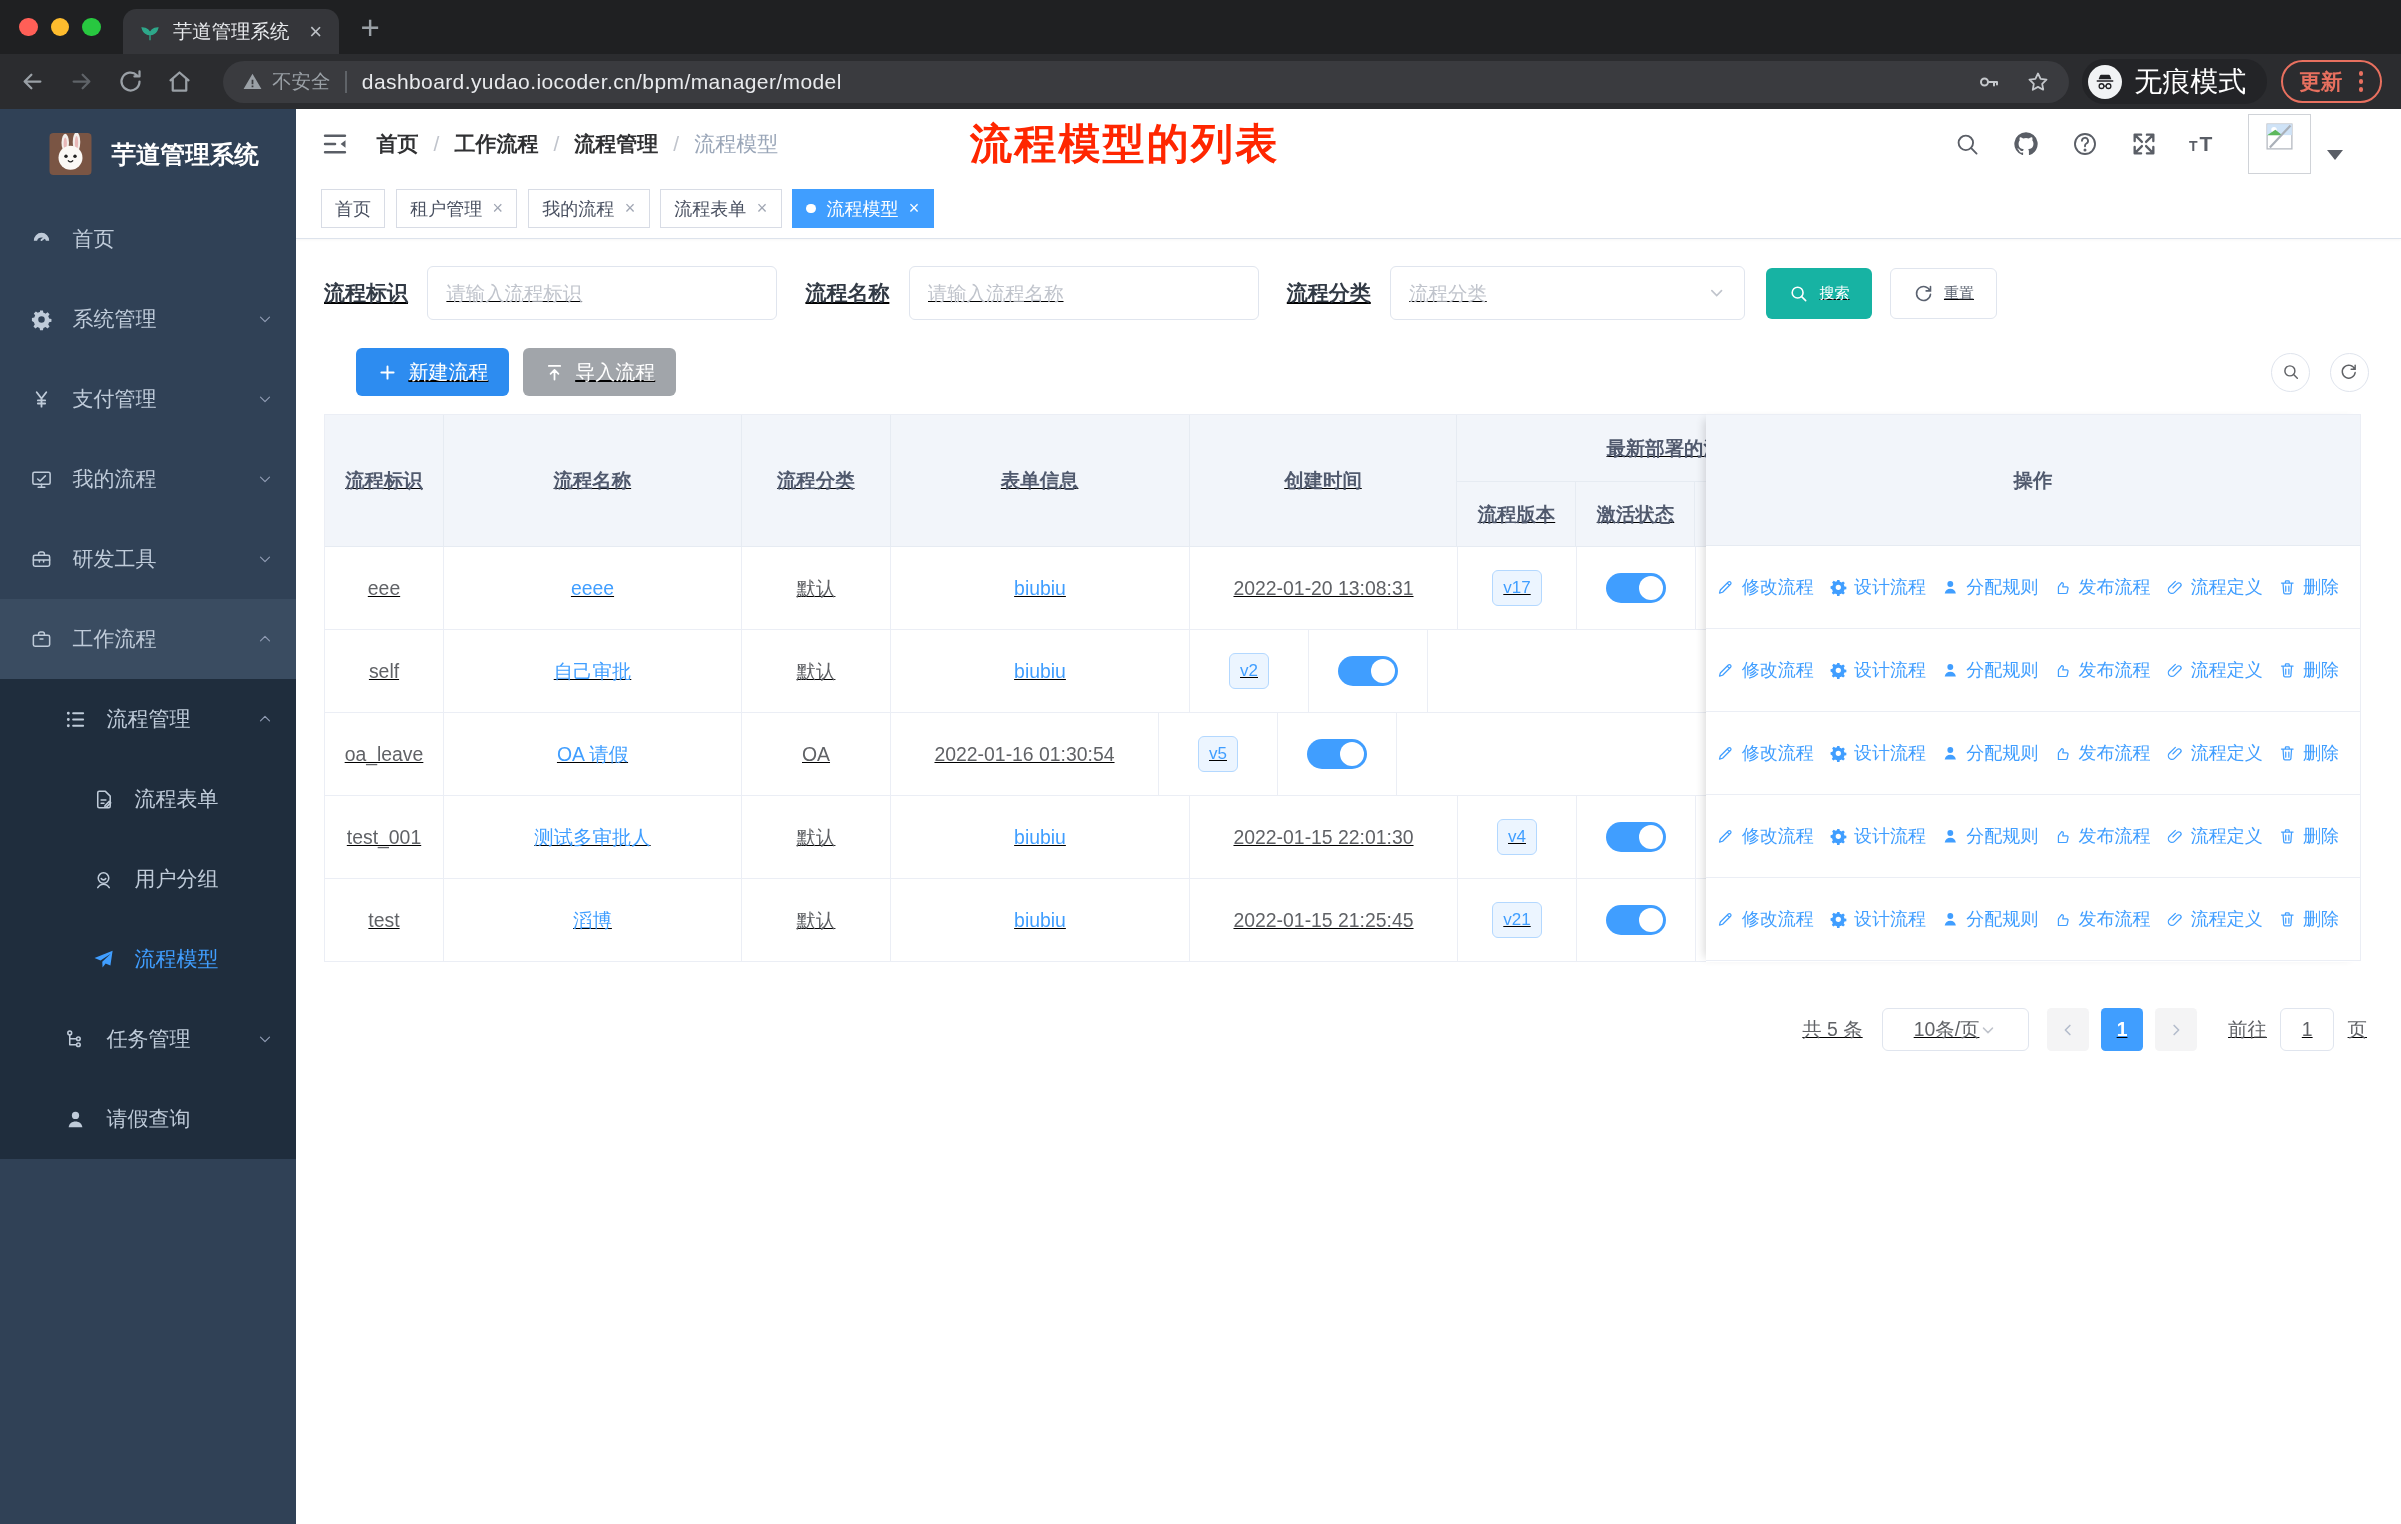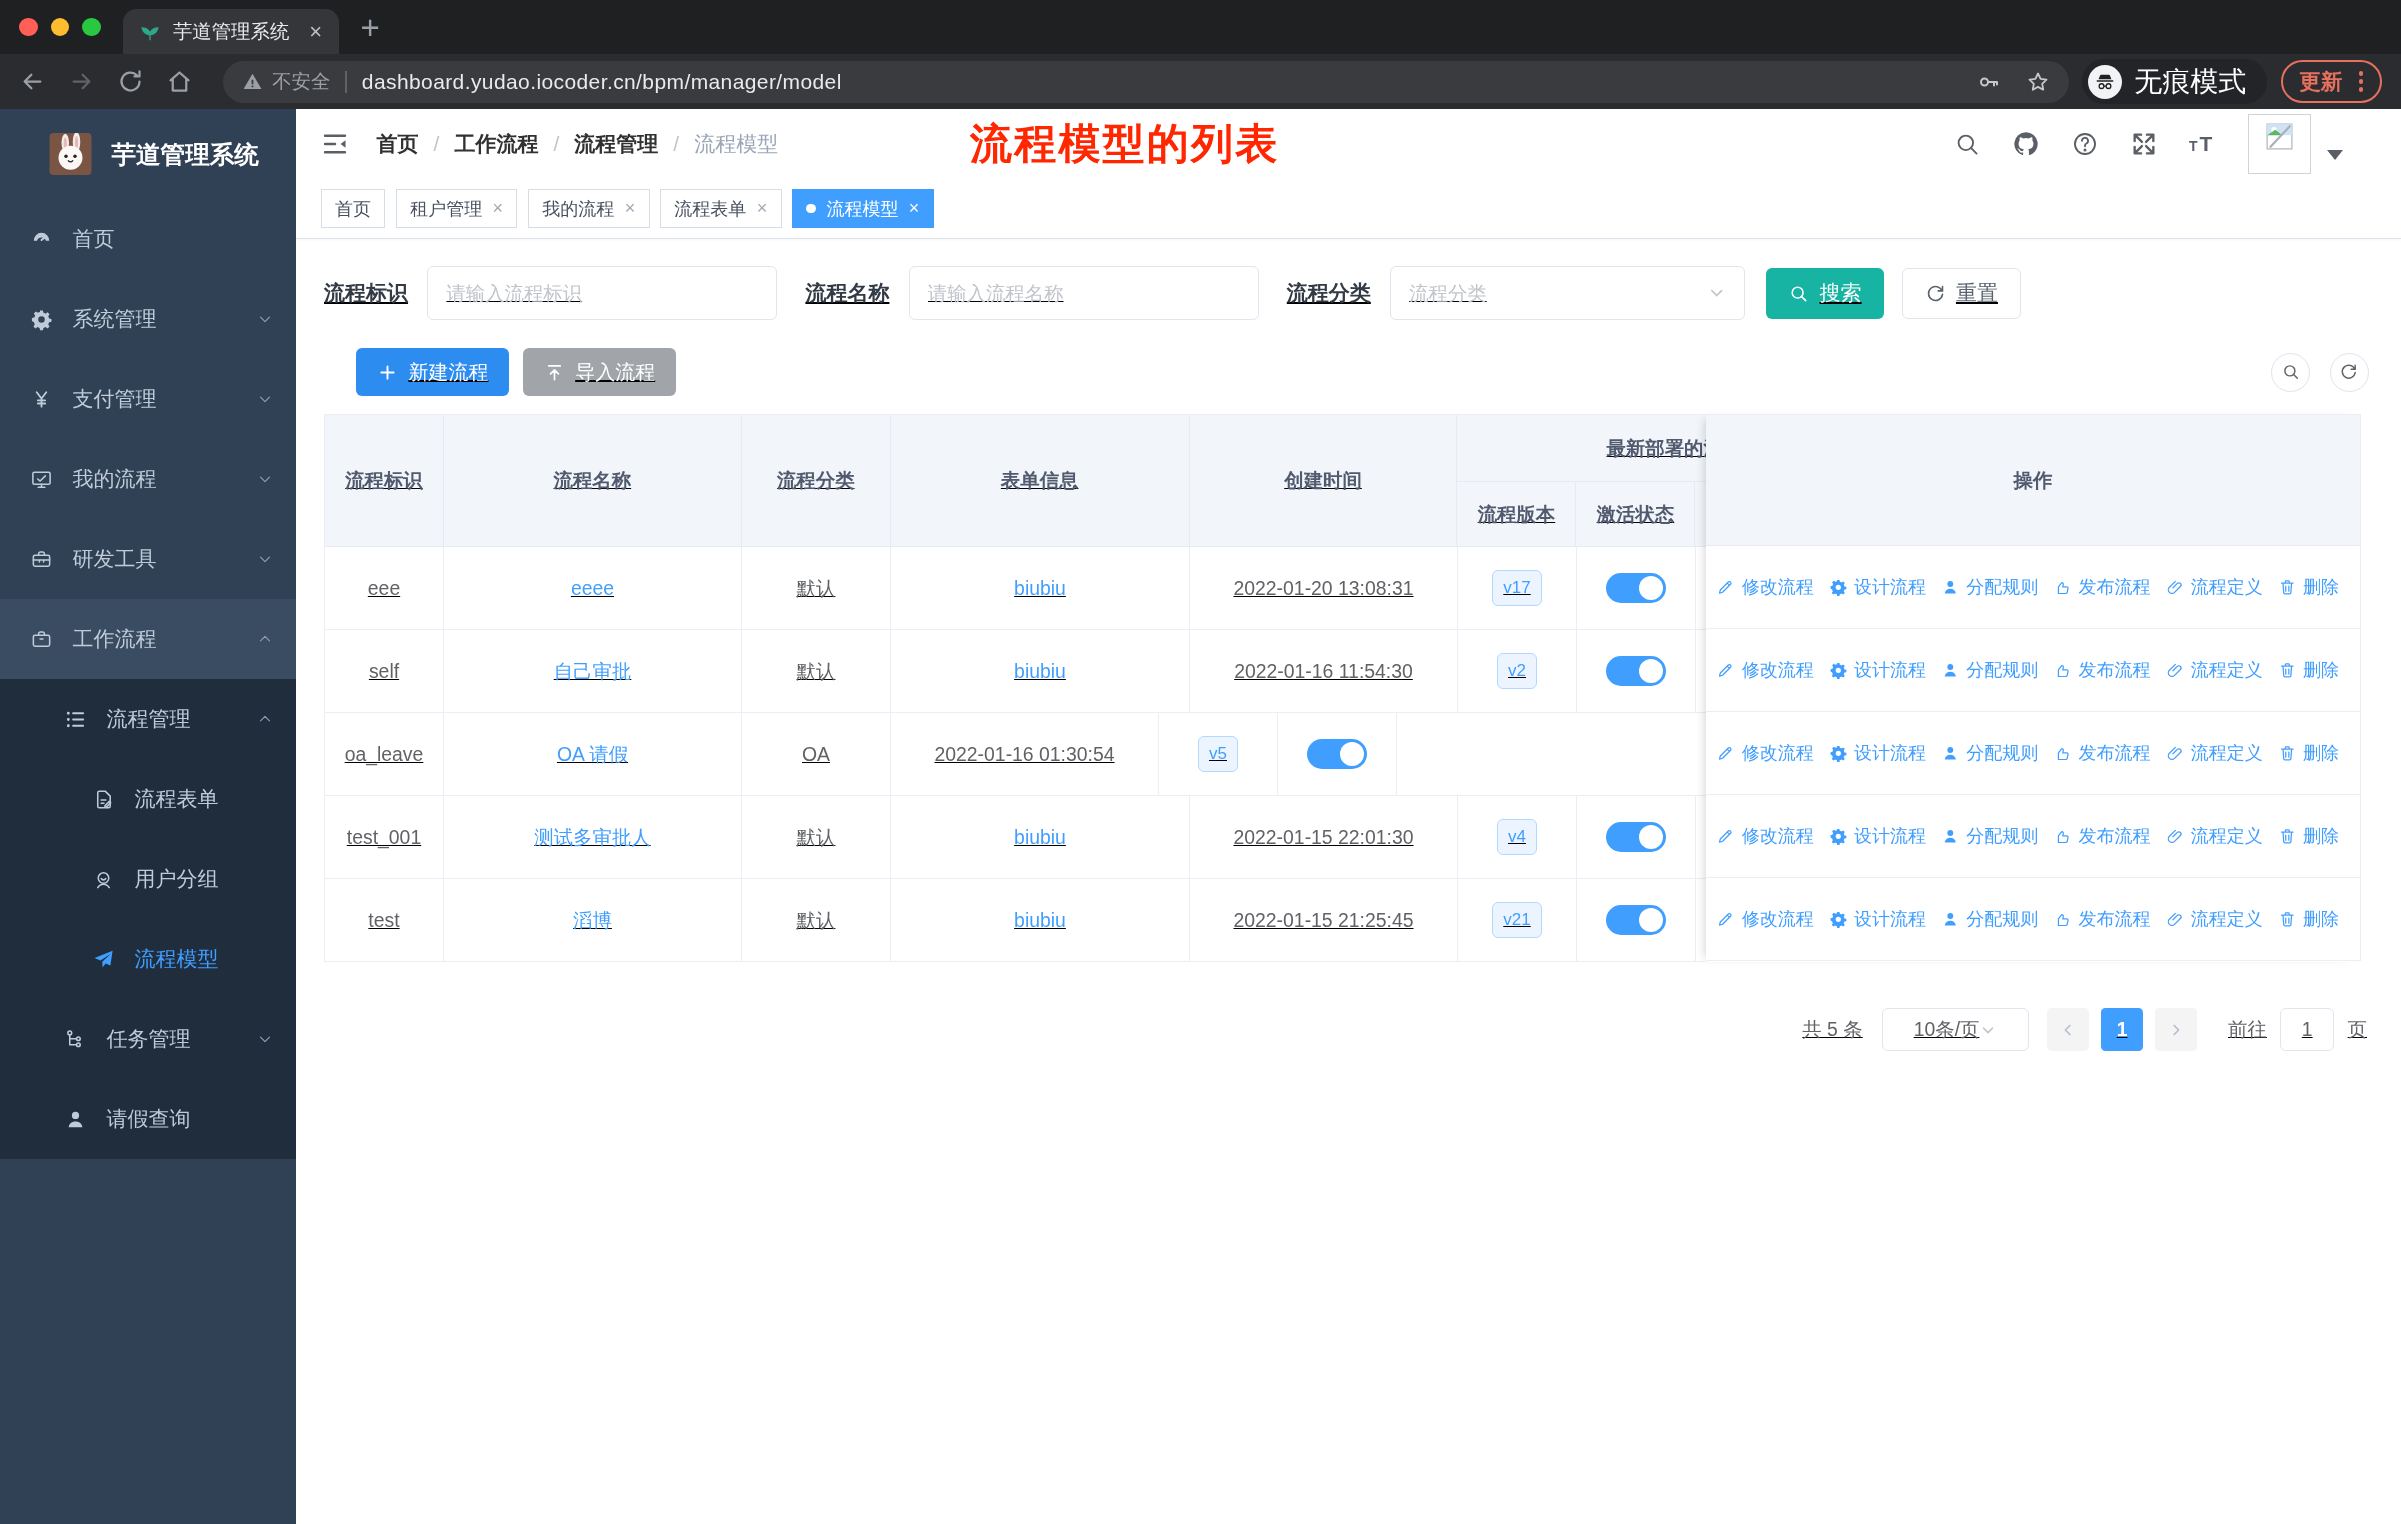"搜索" .btn { font-size: 21px -> 15px }
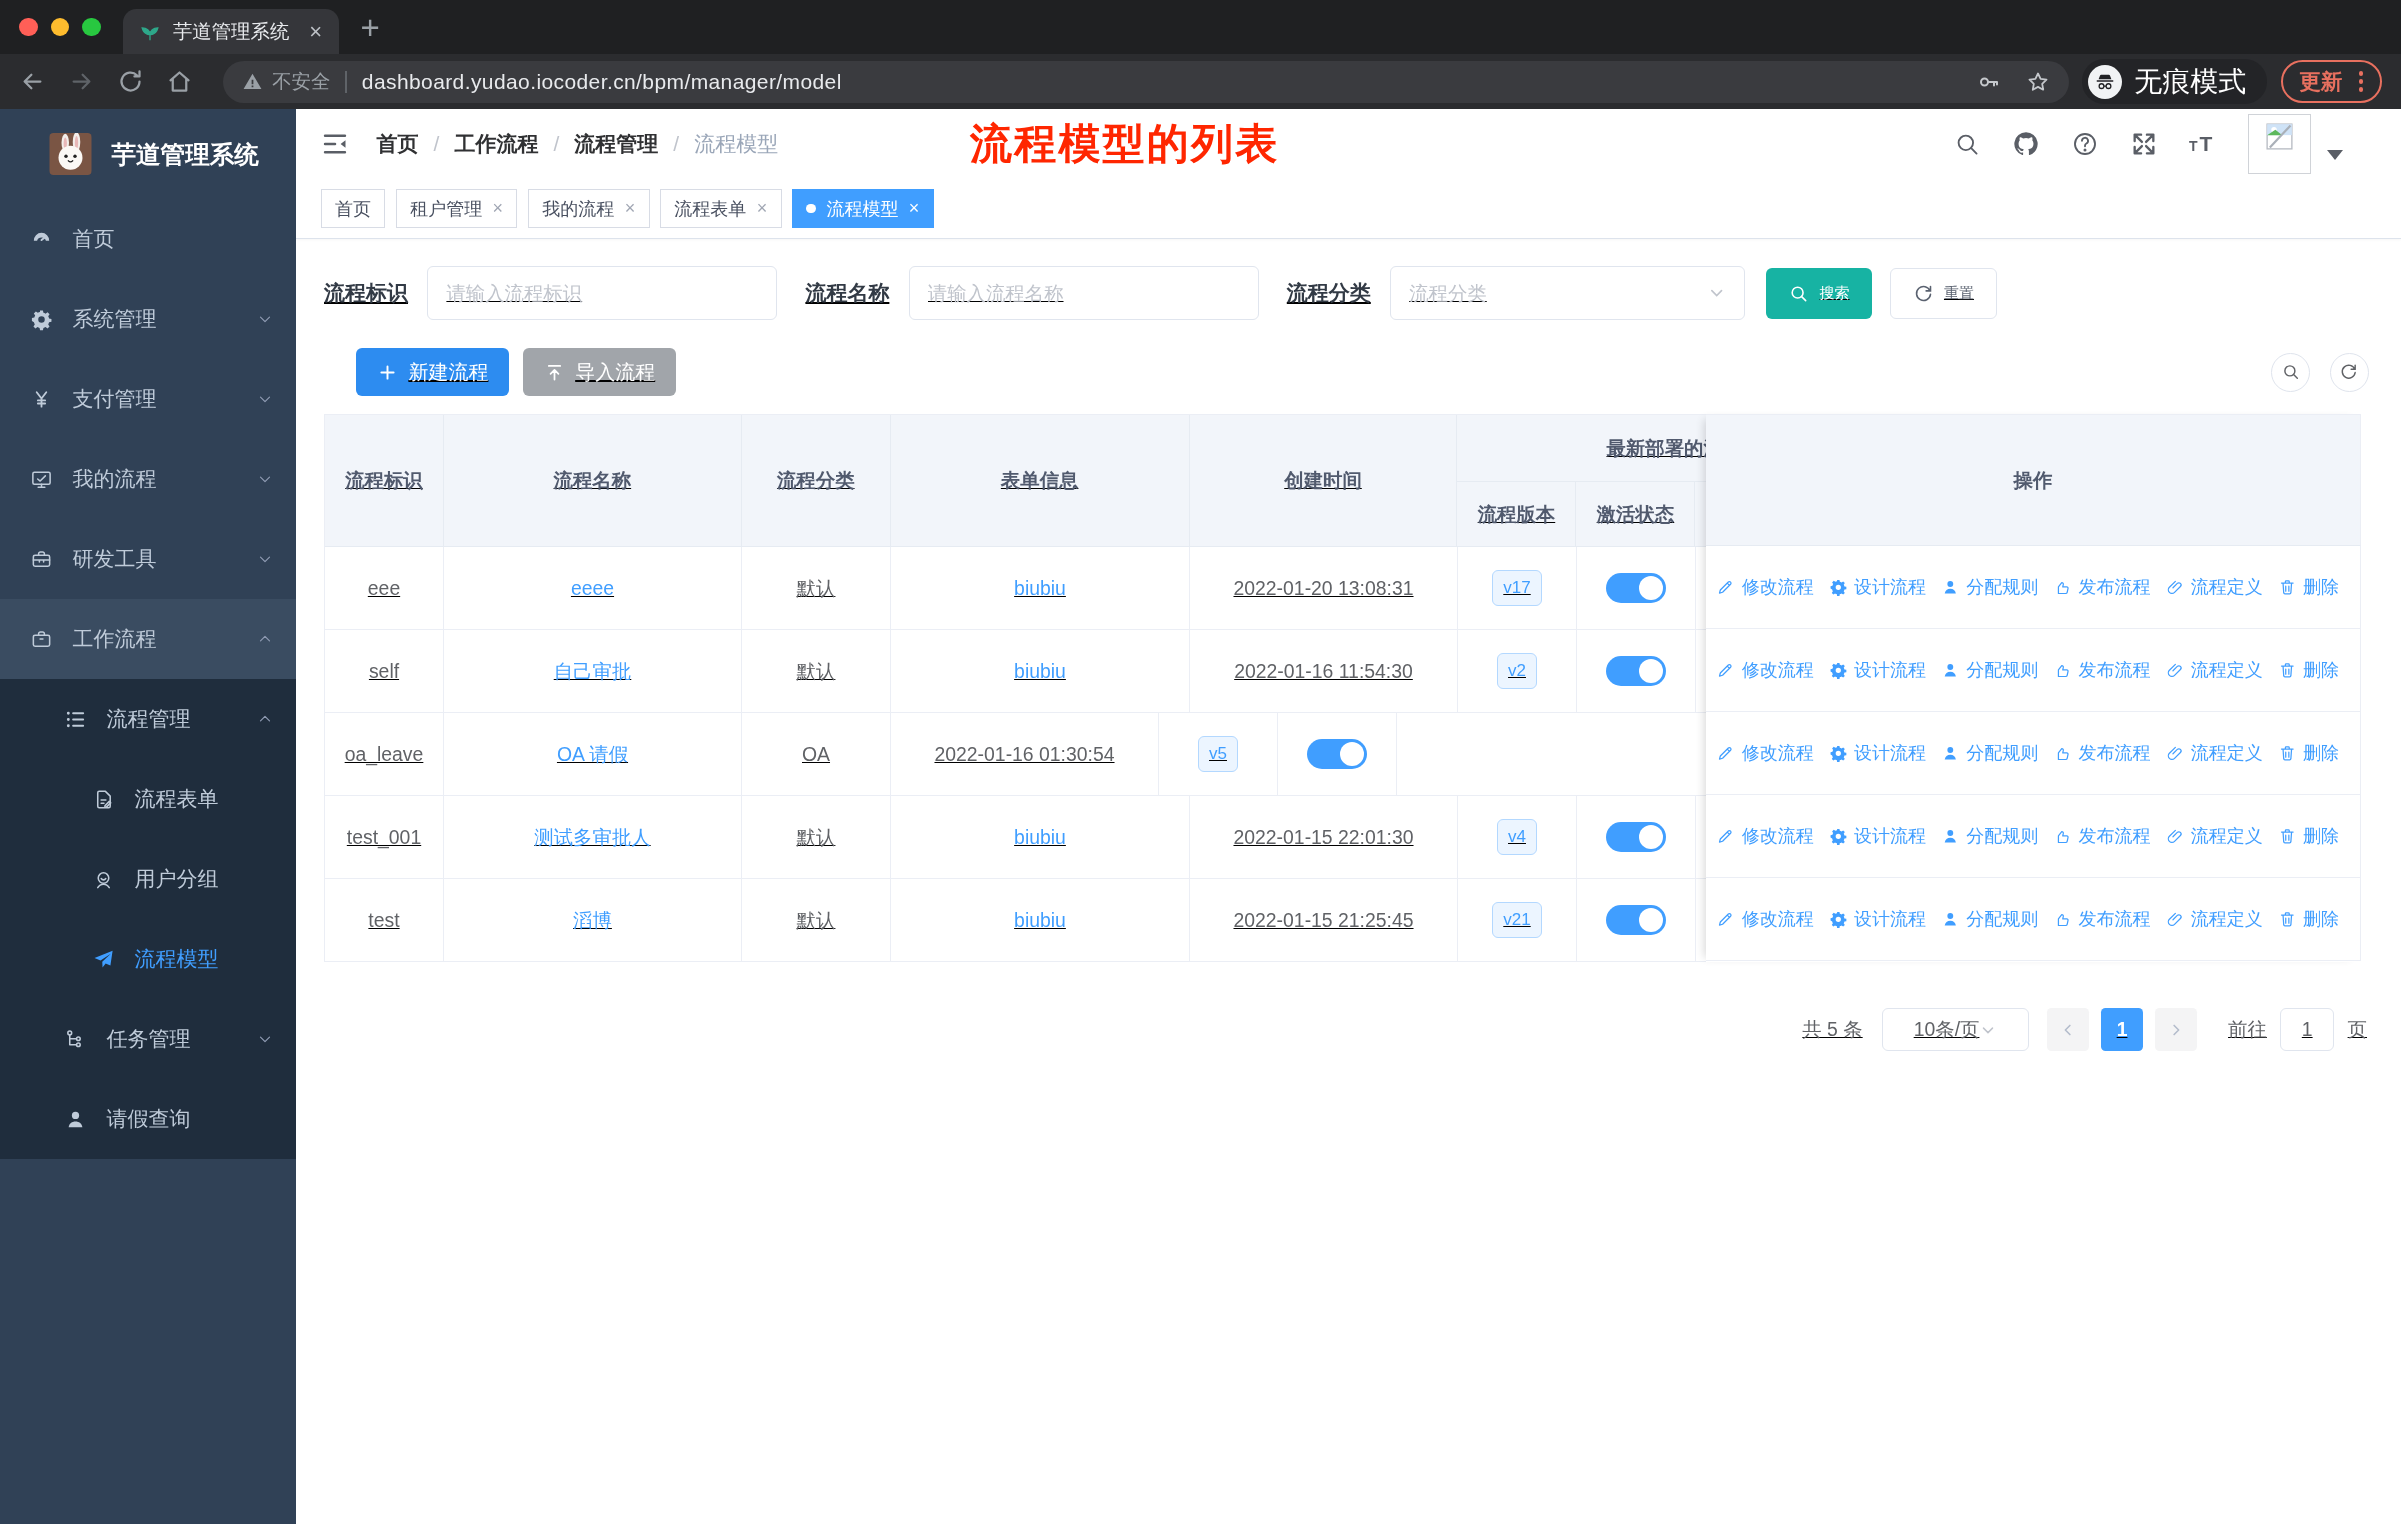"2022-01-16 11:54:30" div.td { html: <div>2022-01-16 11:54:30</div> -> none }
